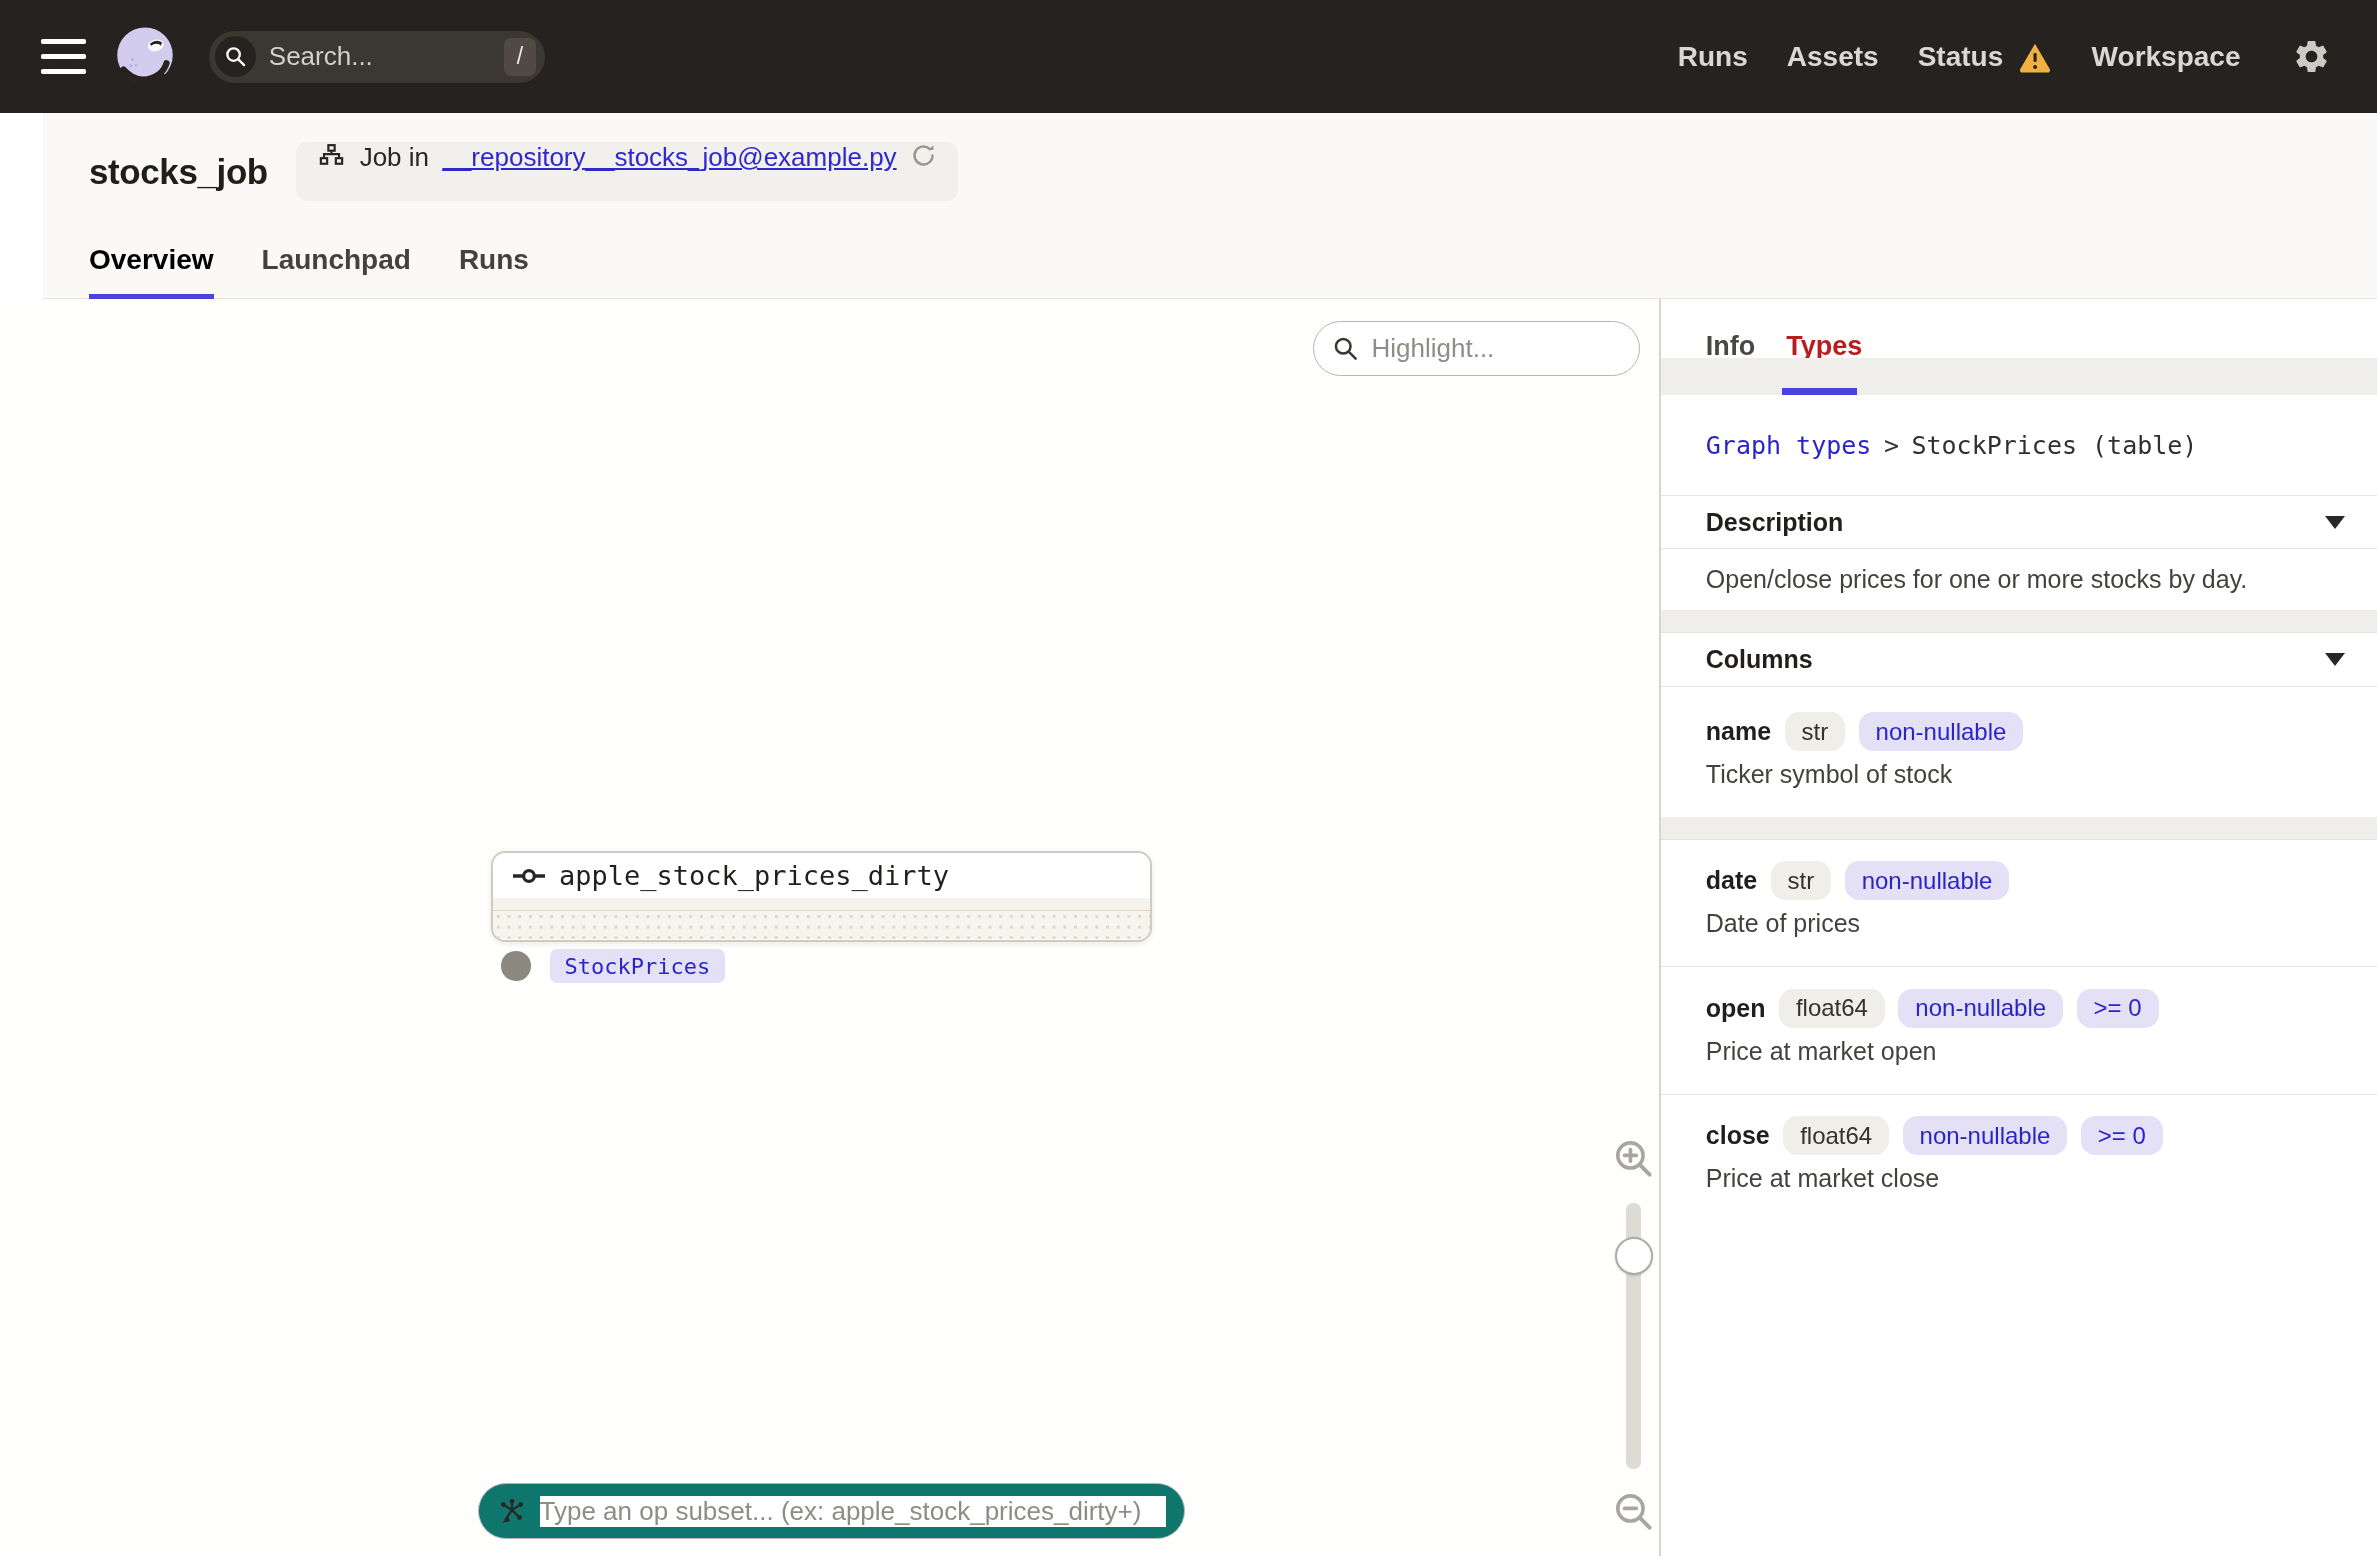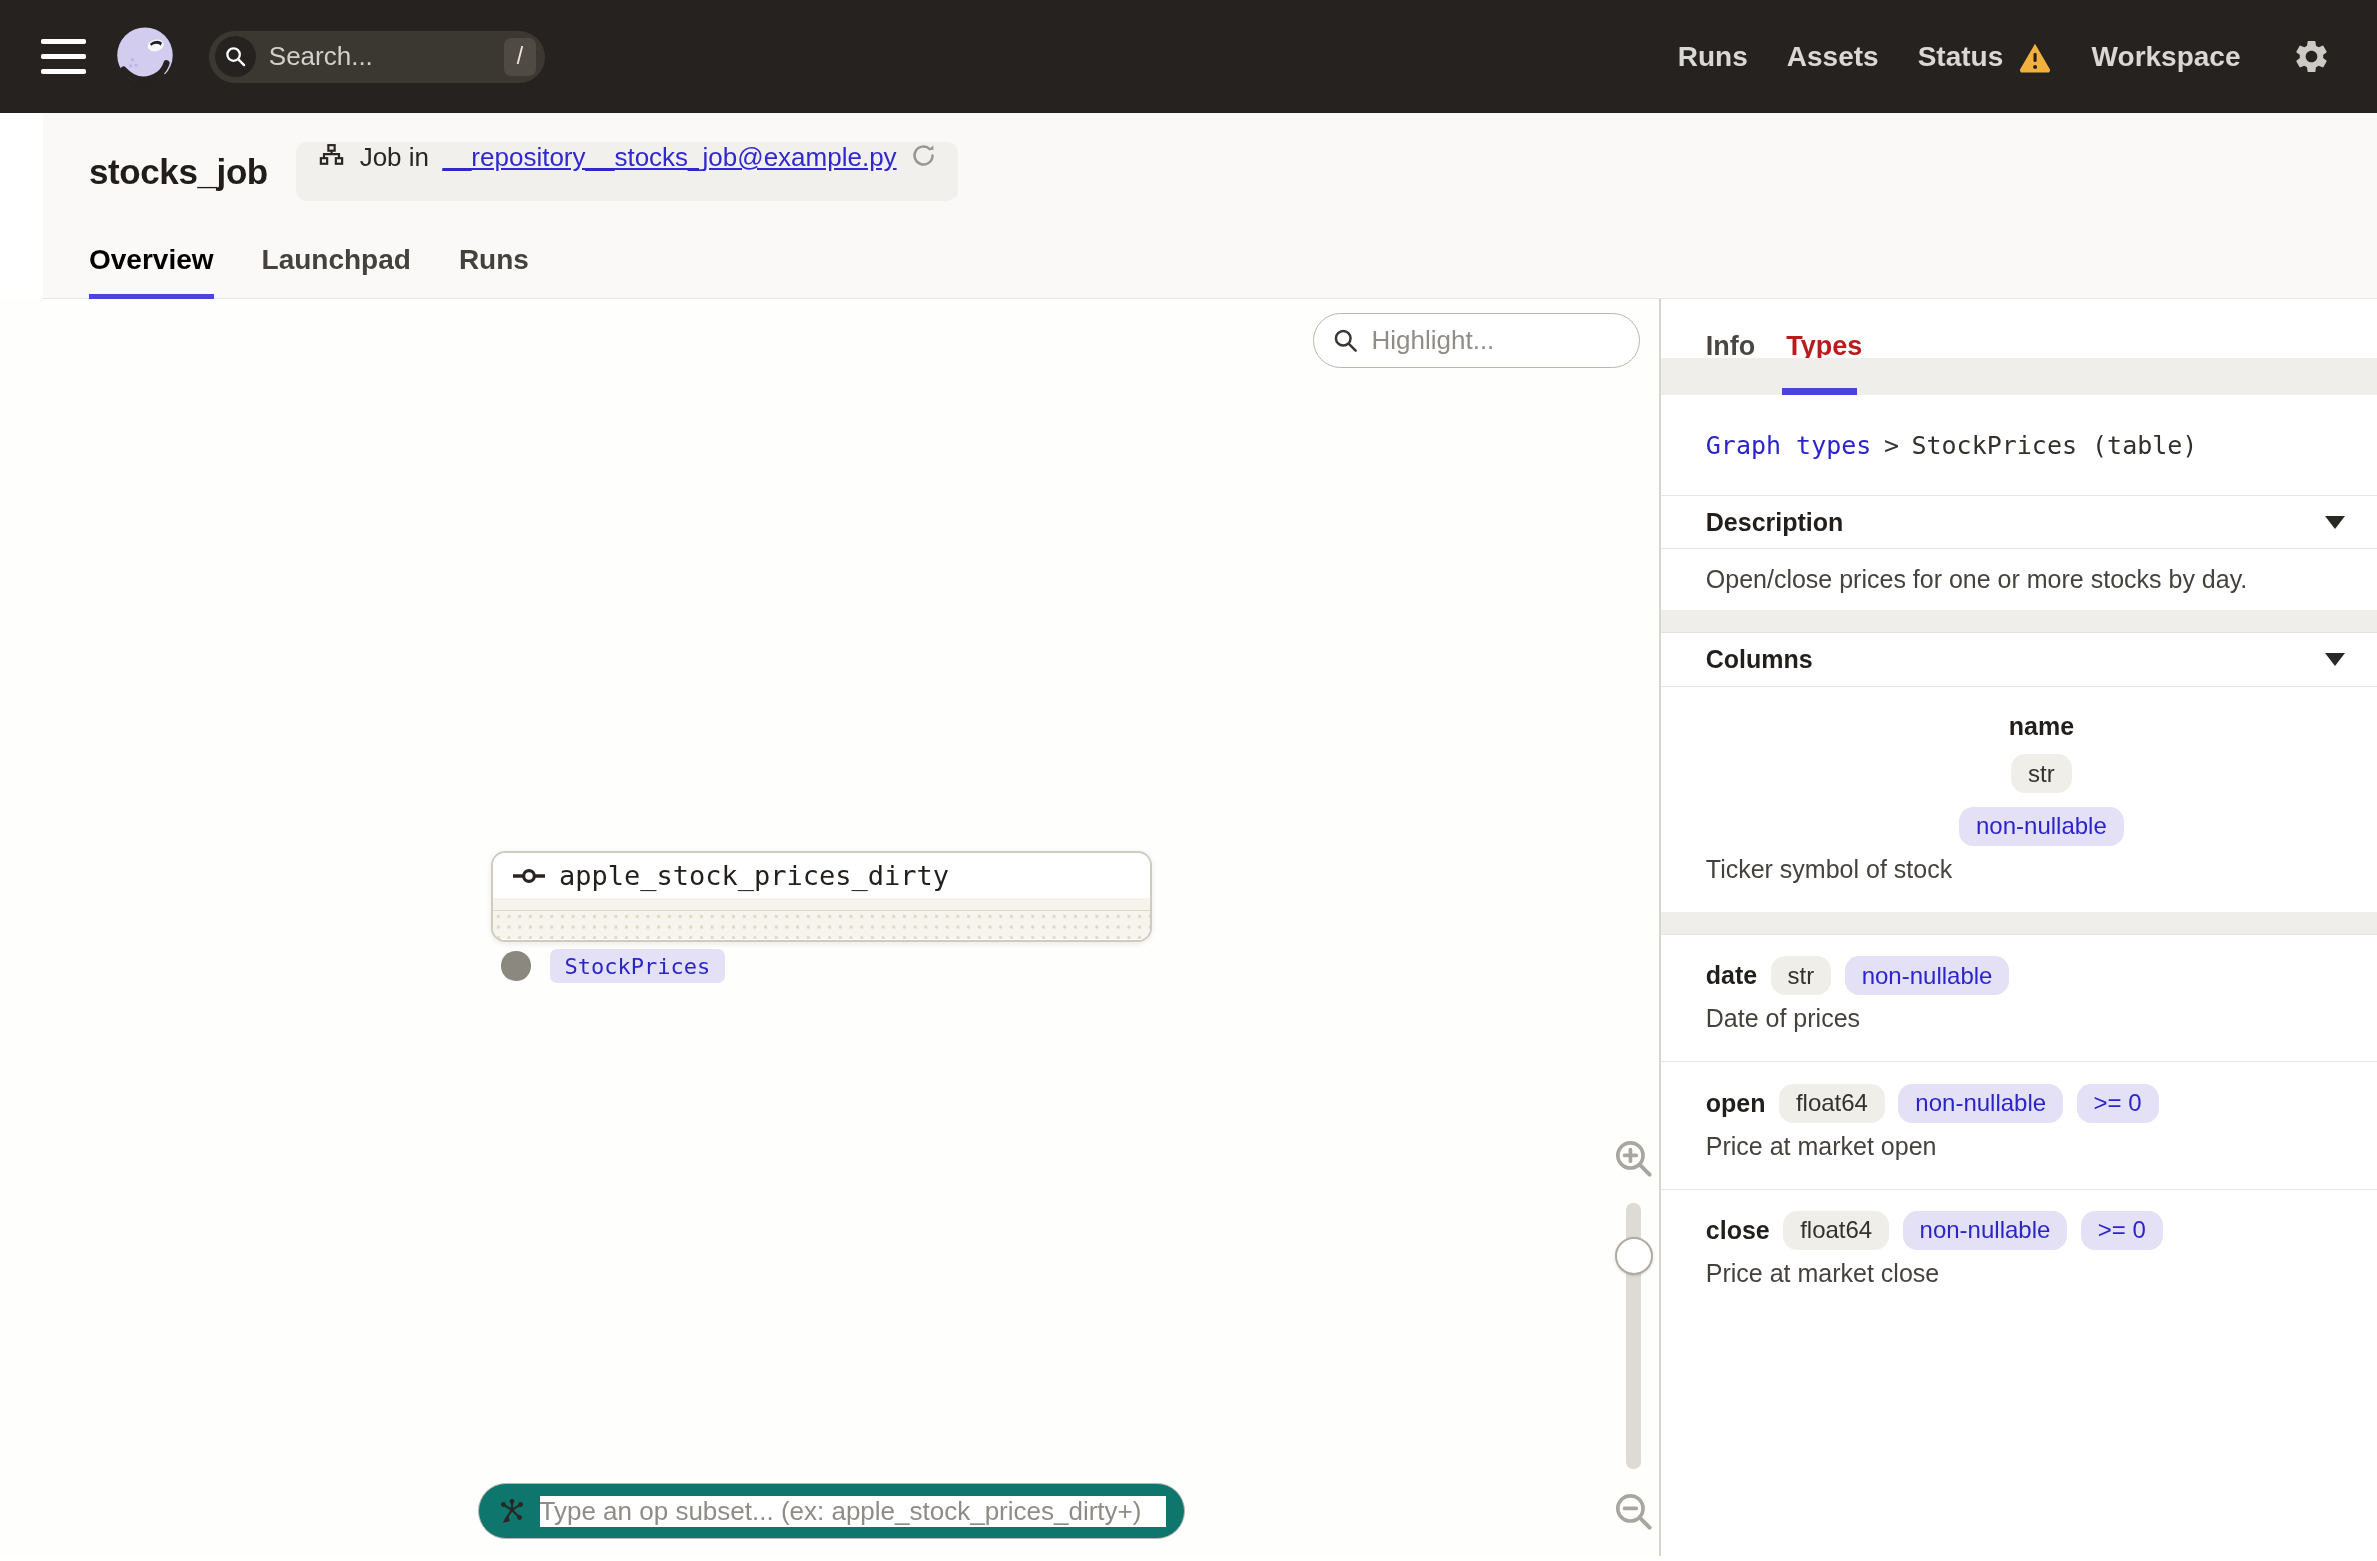"Highlight..." .highlight-box { top: 14px -> 22px }
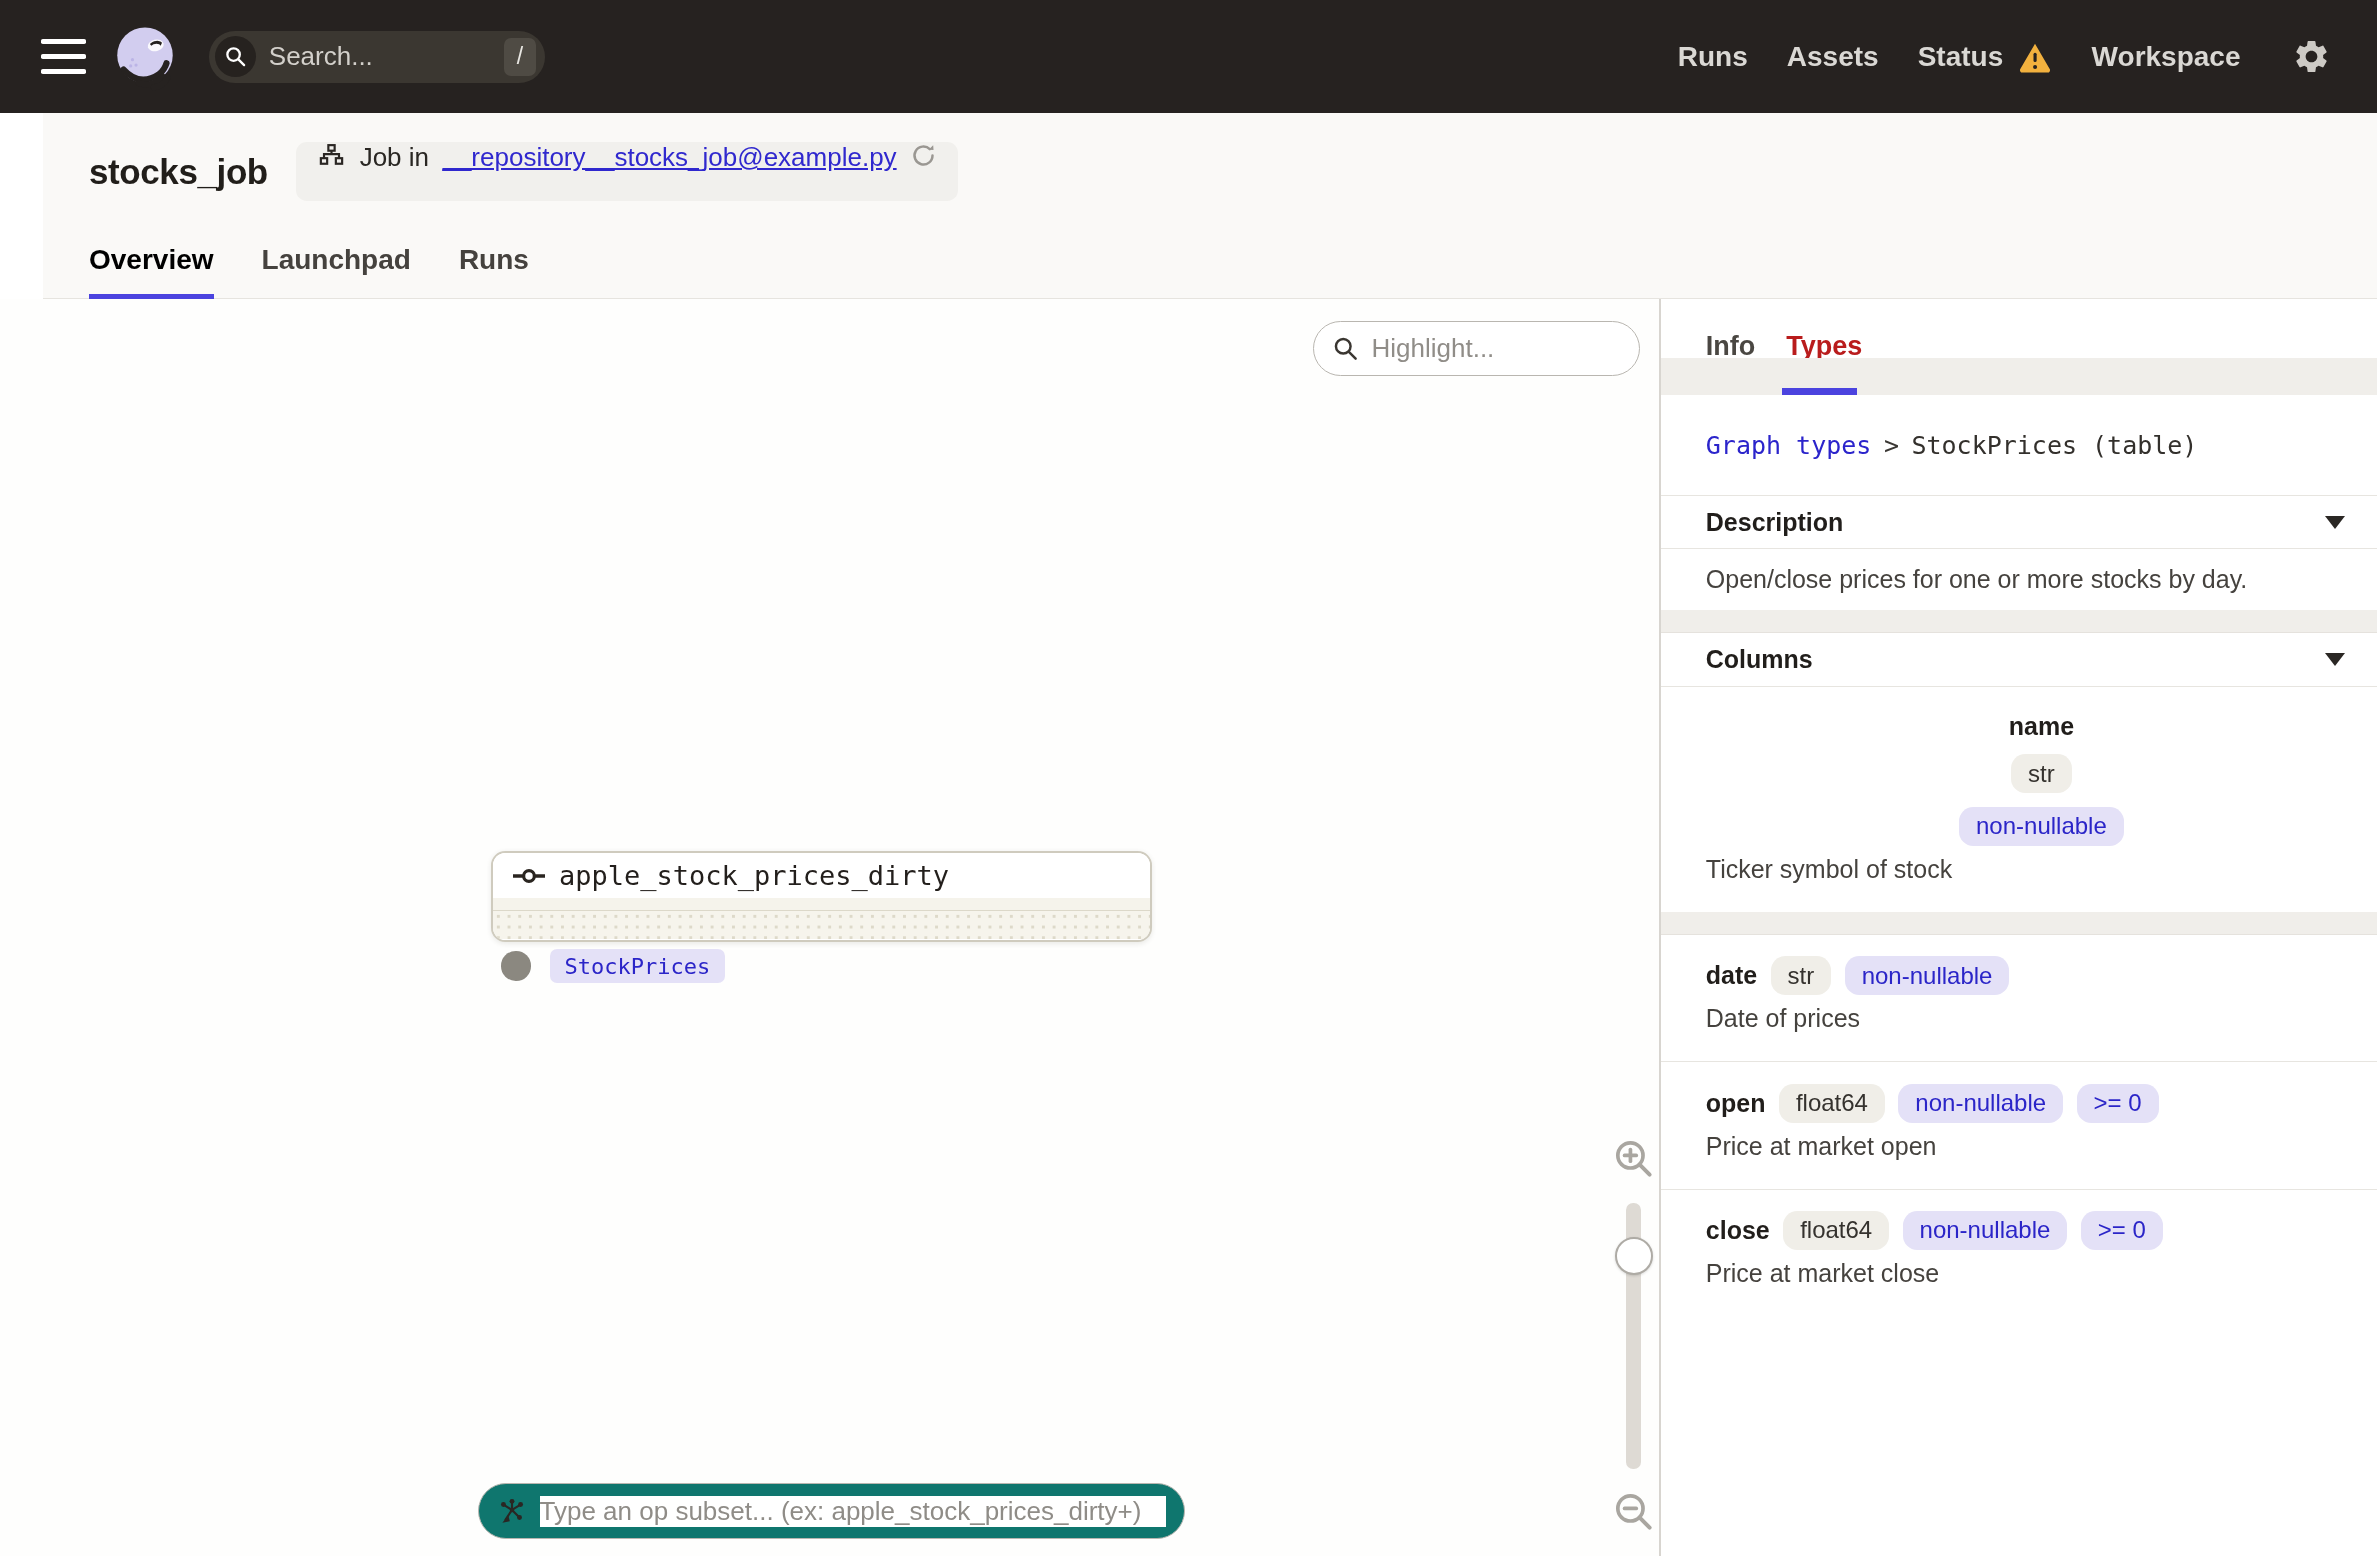"name" .col-head.first { flex-direction: column -> none }
